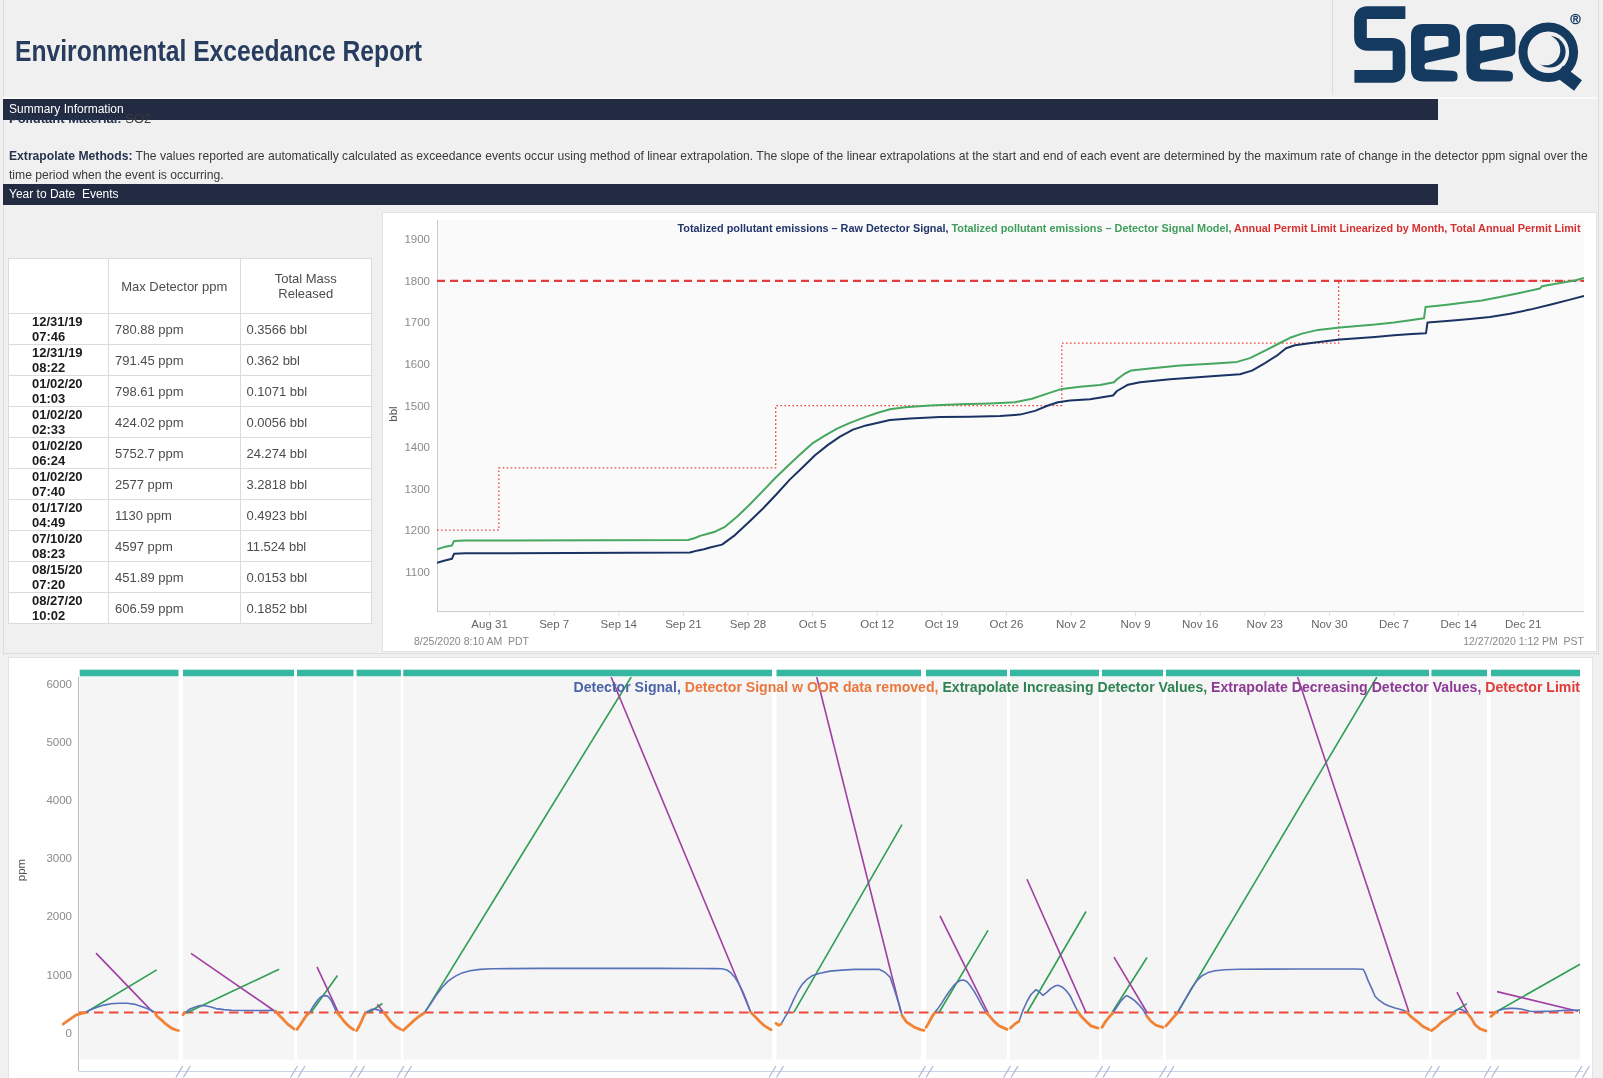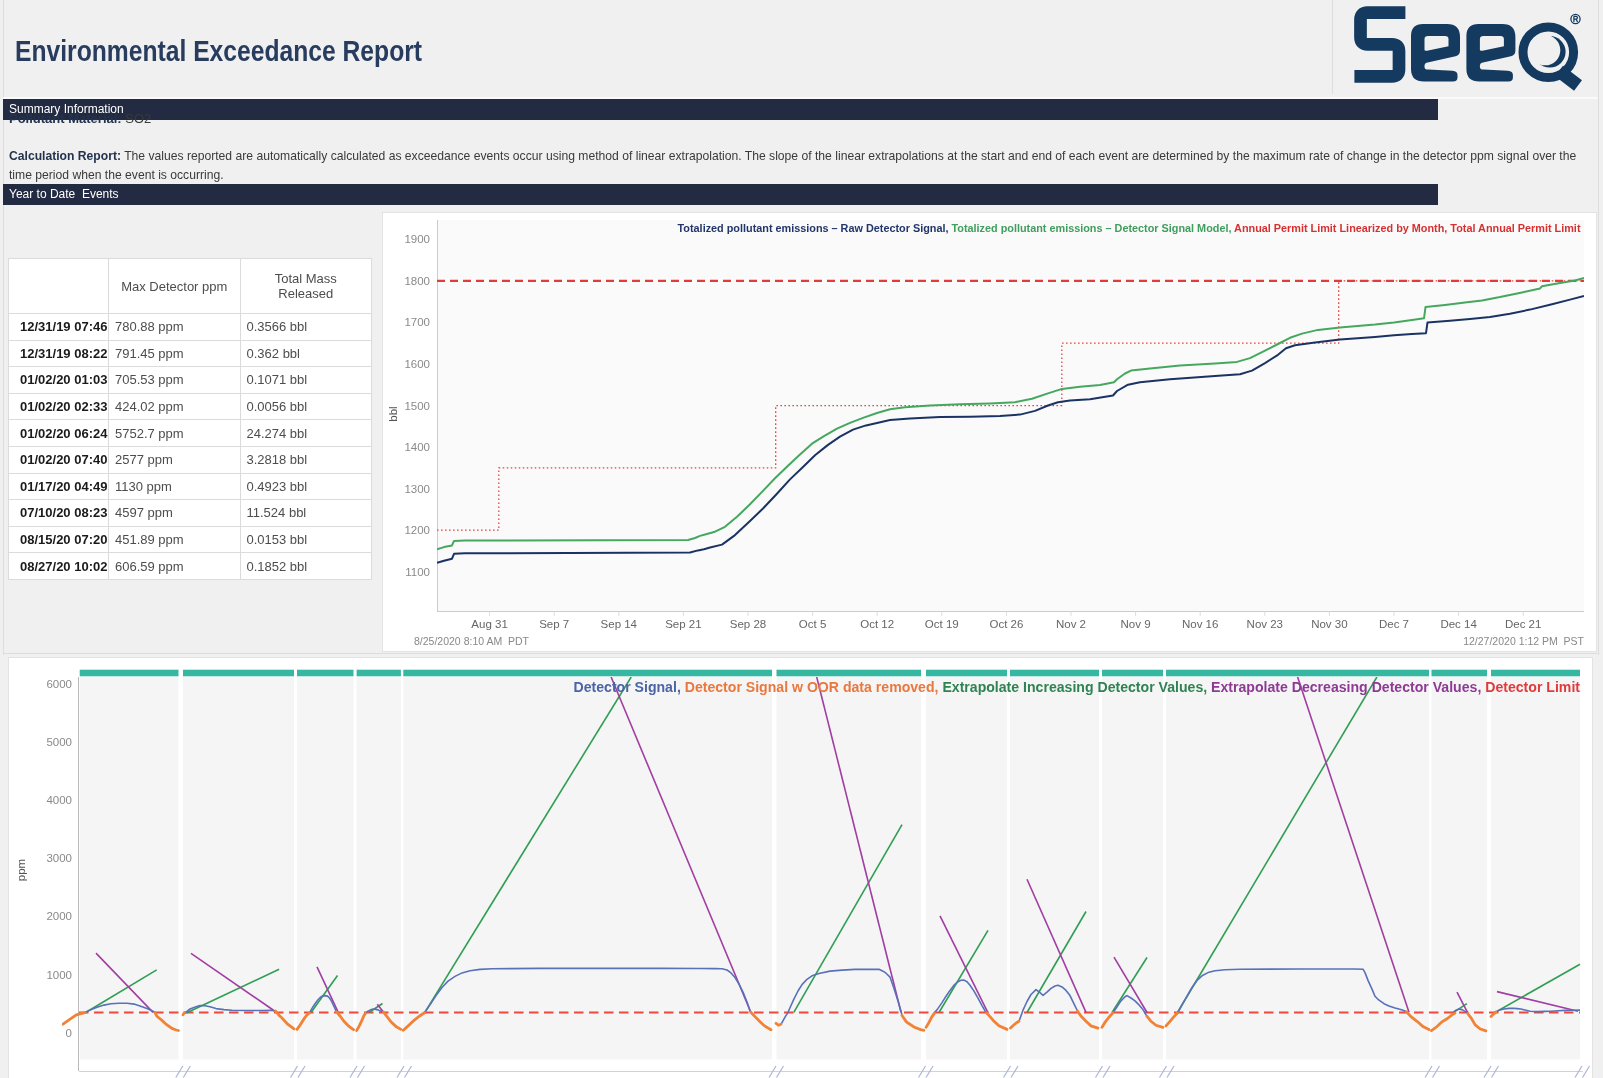"Calculation Report:" span { text: Calculation Report -> Extrapolate Methods }
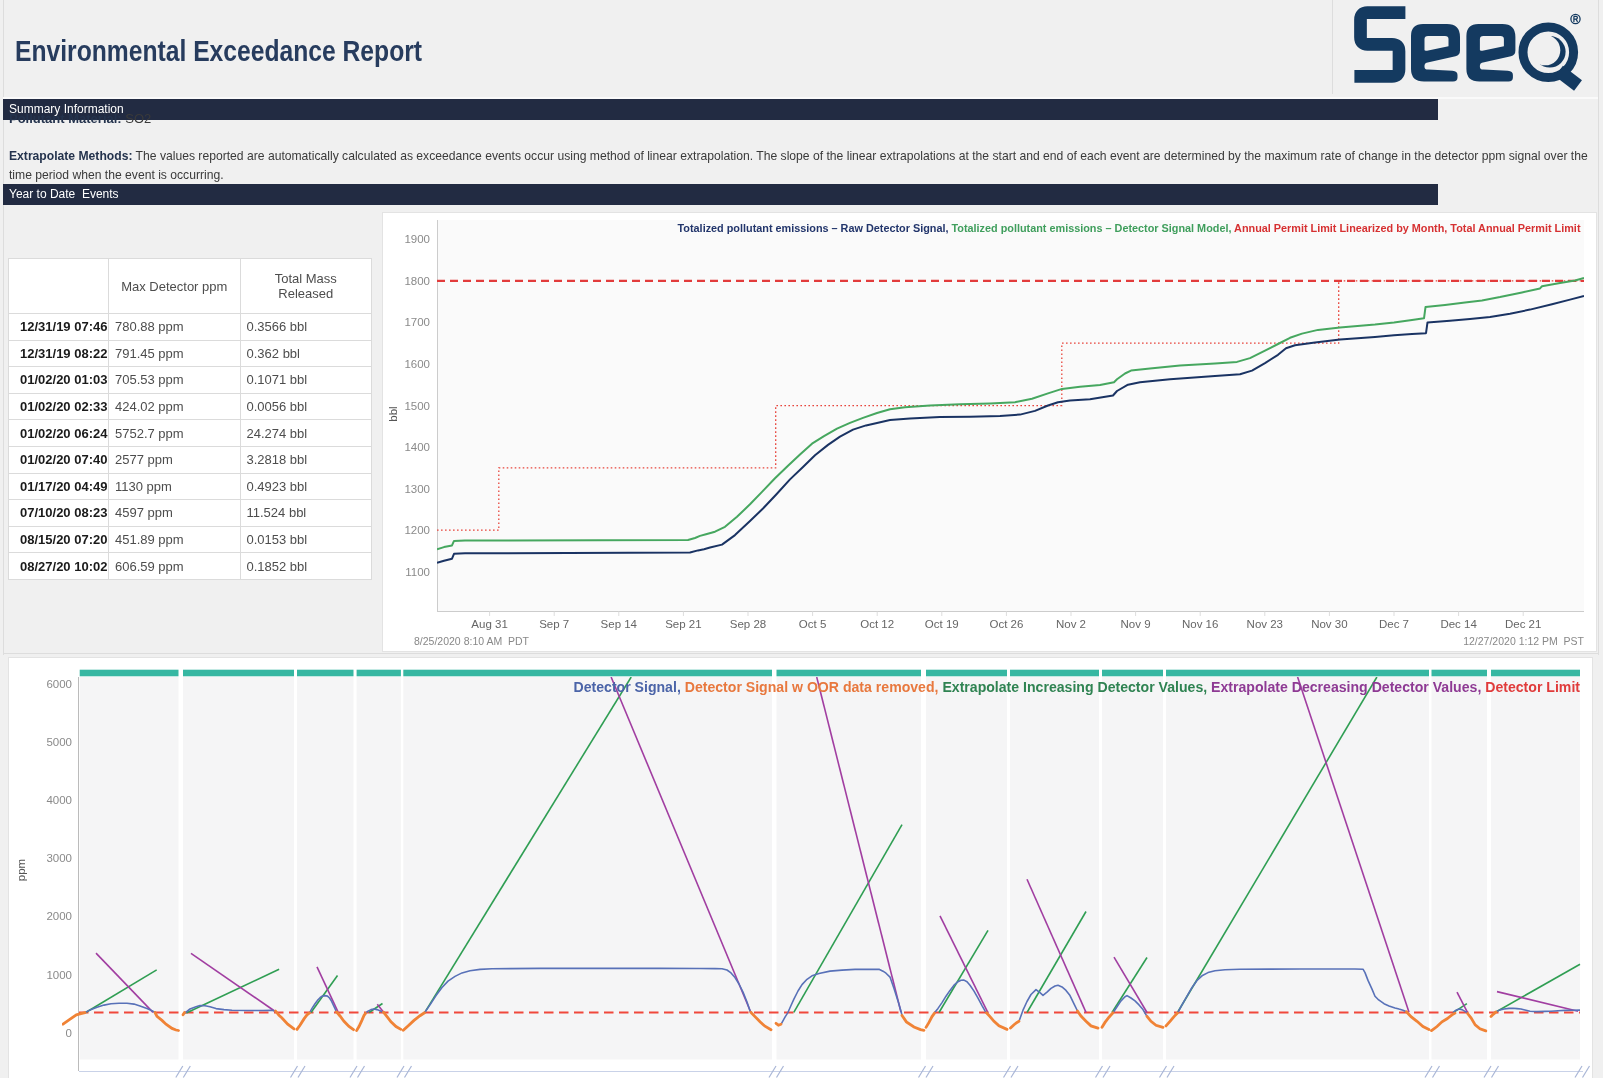"12/31/19 07:46" table.ev td.c1 { padding-left: 11px -> 23px }
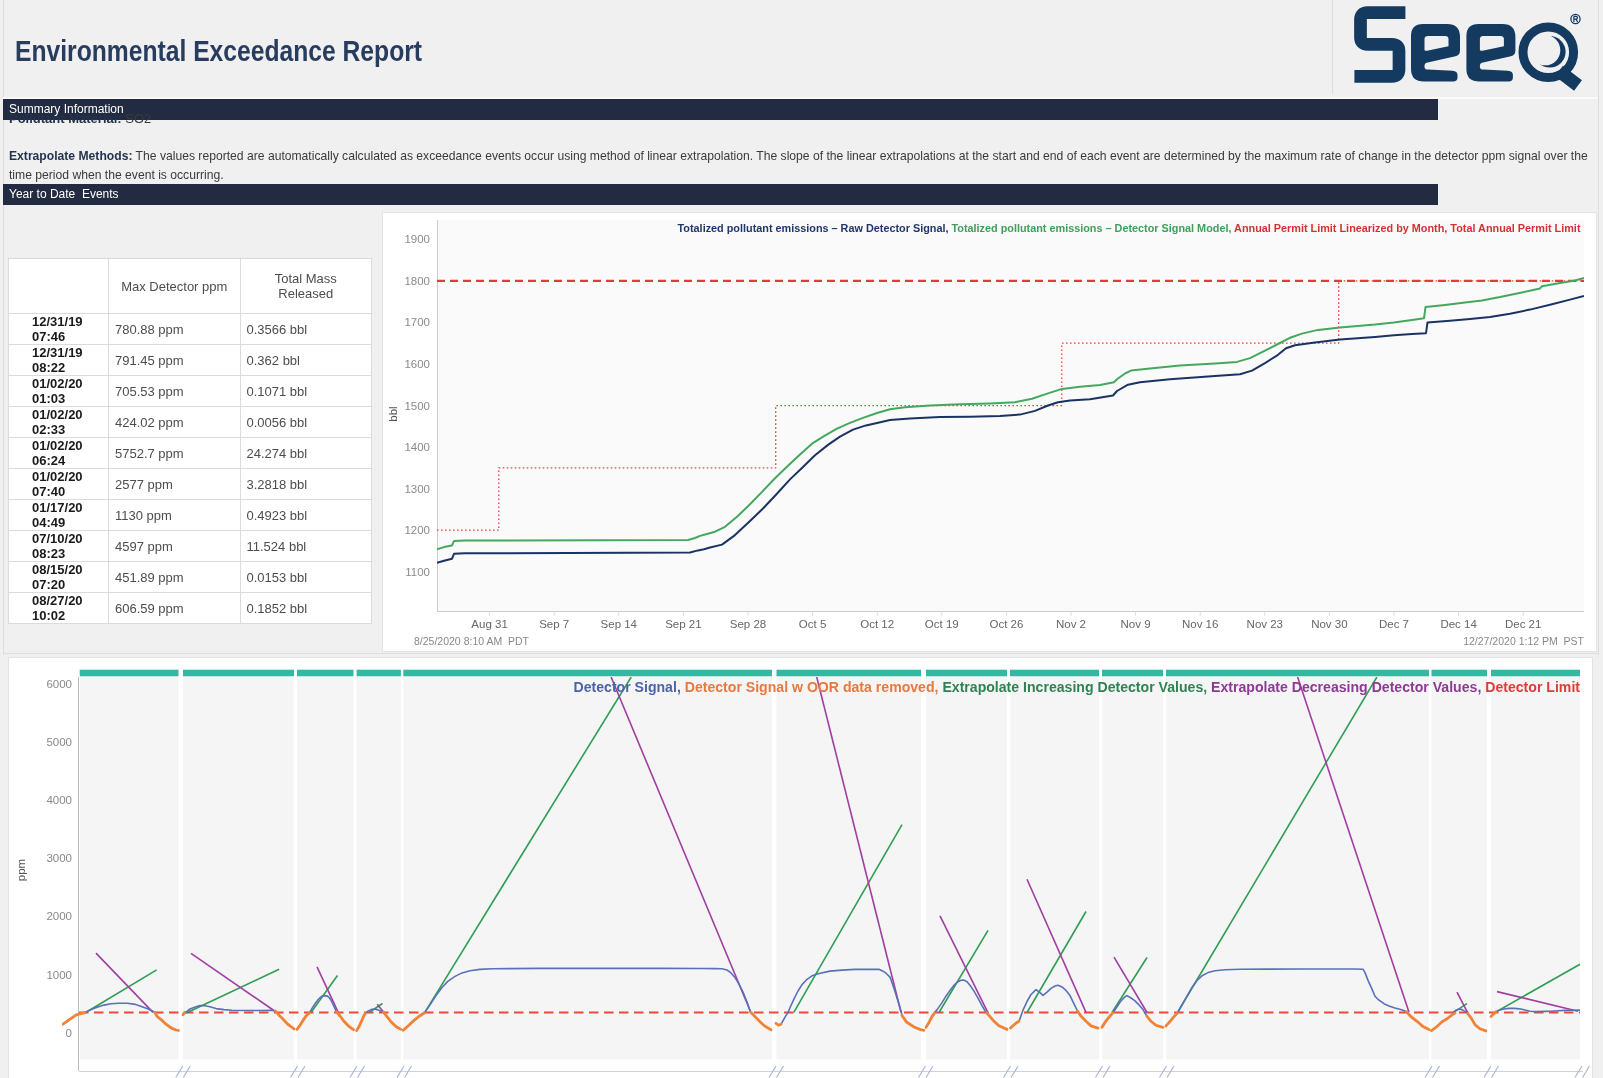"705.53 ppm" td.c2 { text: 705.53 -> 798.61 }
